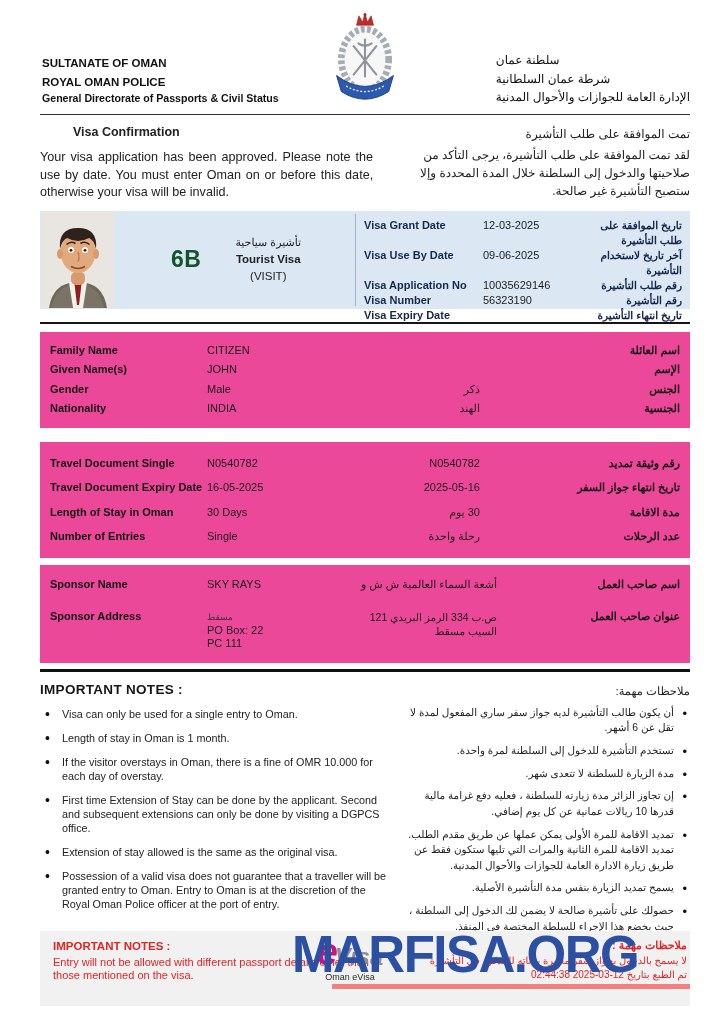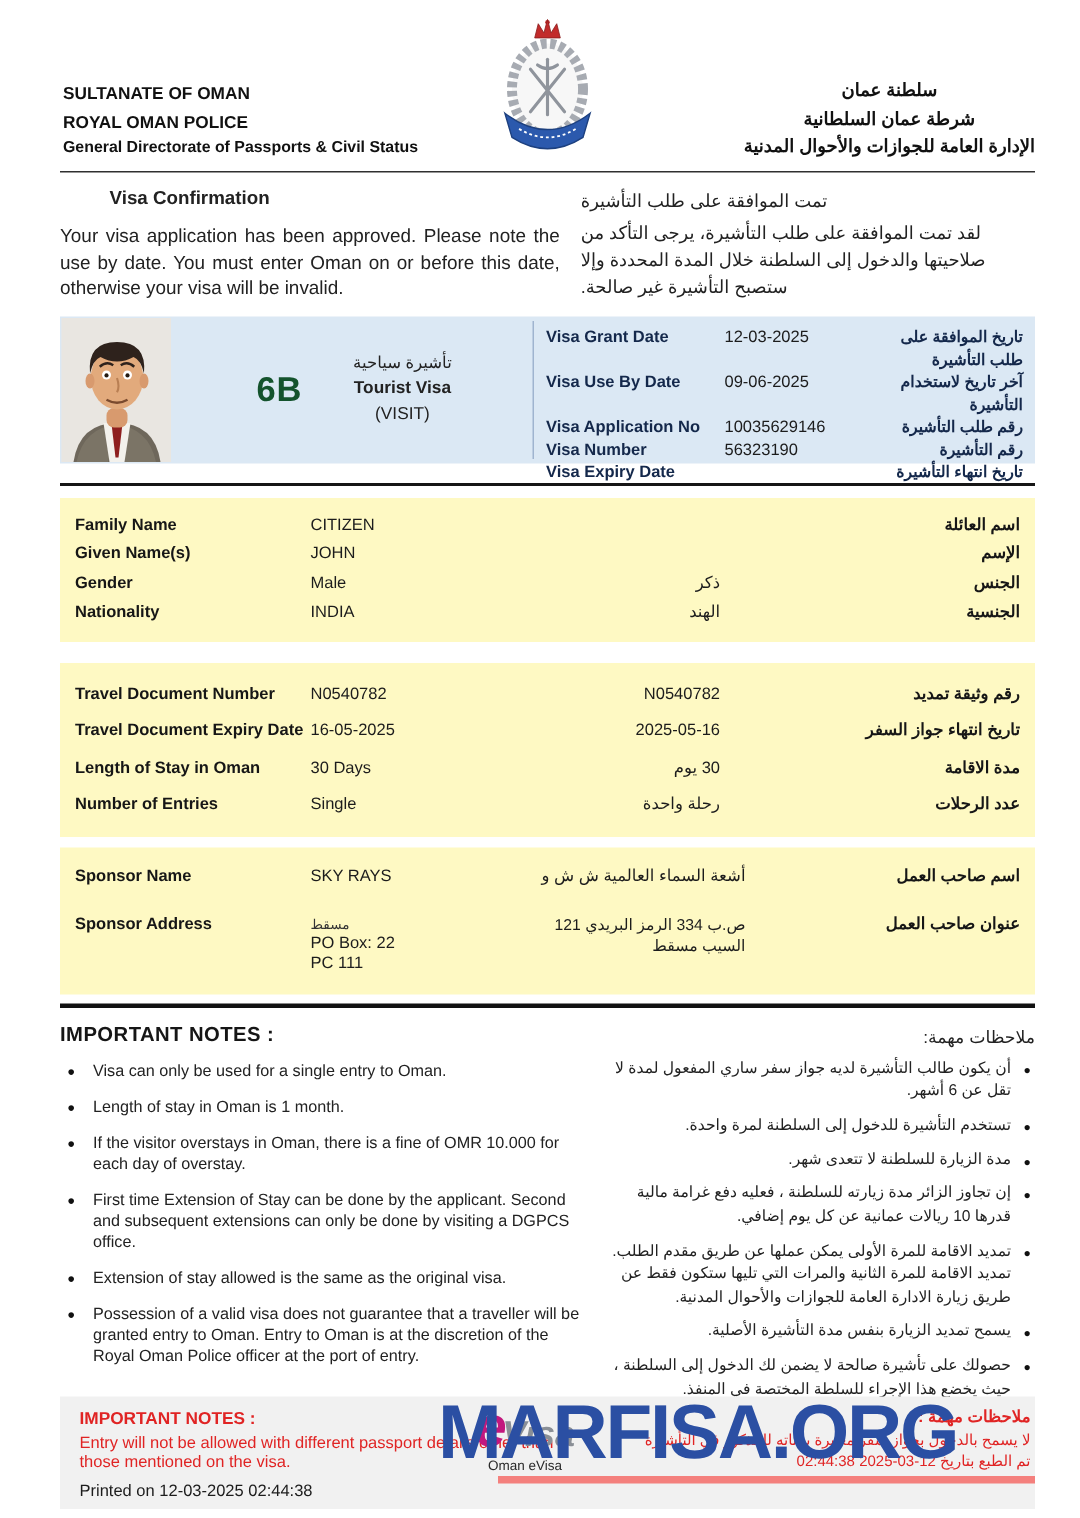"سلطنة عمان" .h-right { font-weight: bold -> normal; text-align: center -> left }
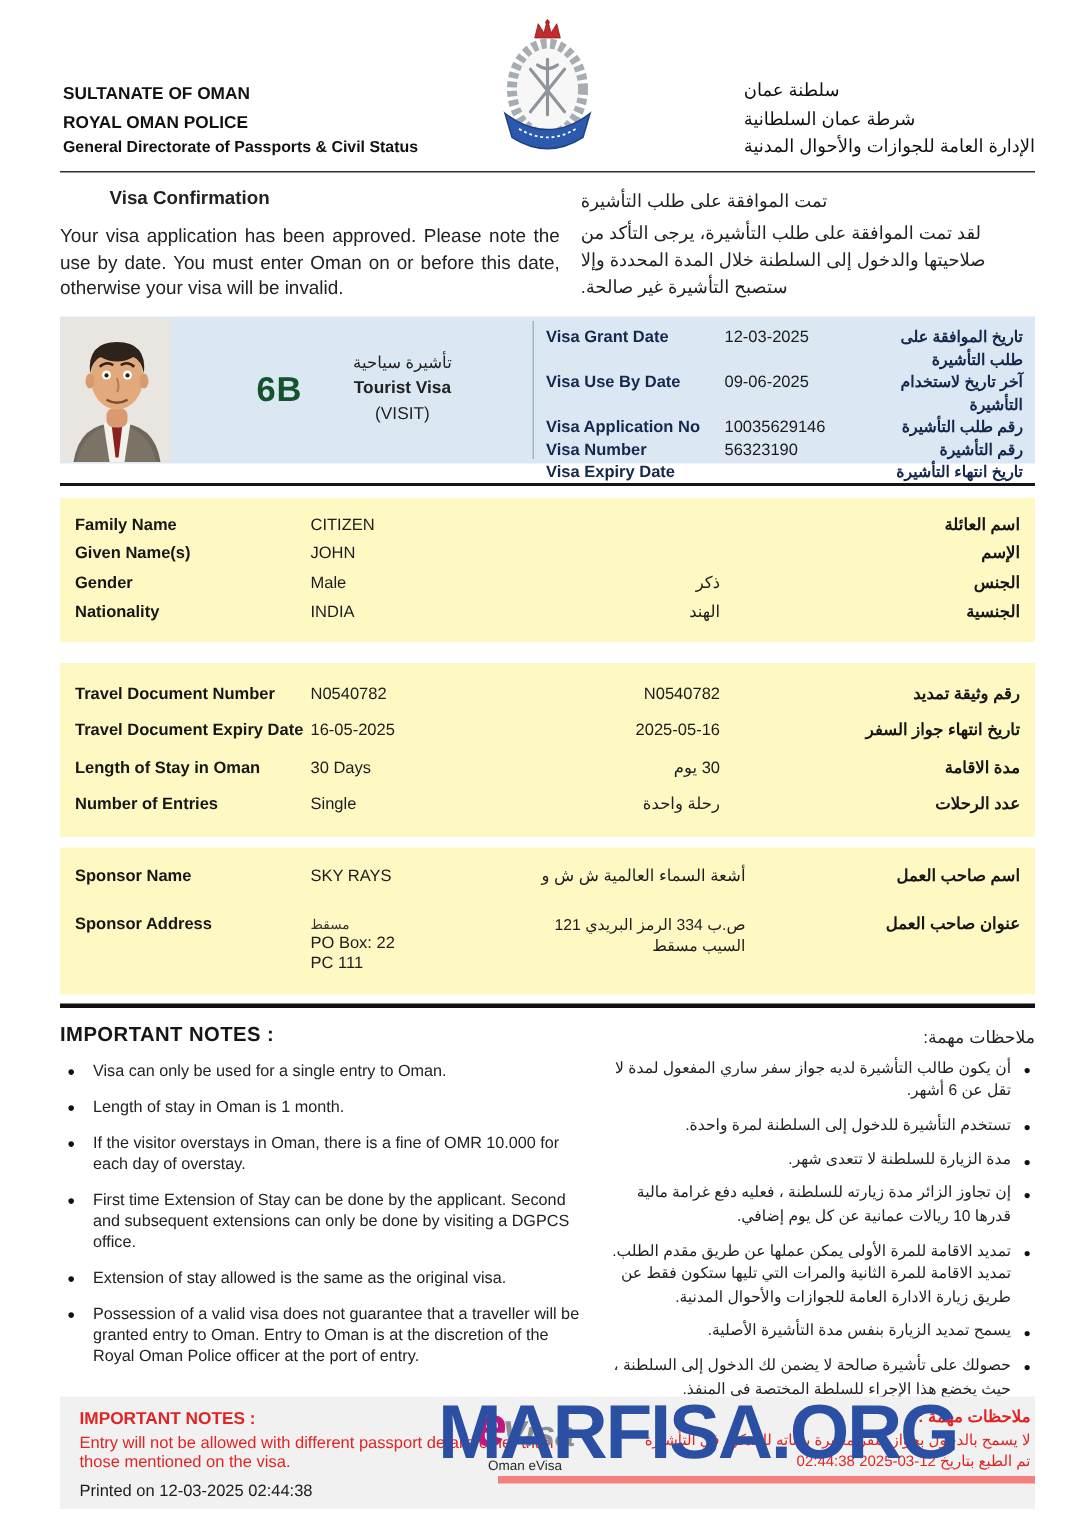"تمت الموافقة على طلب التأشيرة" .confirm-right { text-align: left -> right }
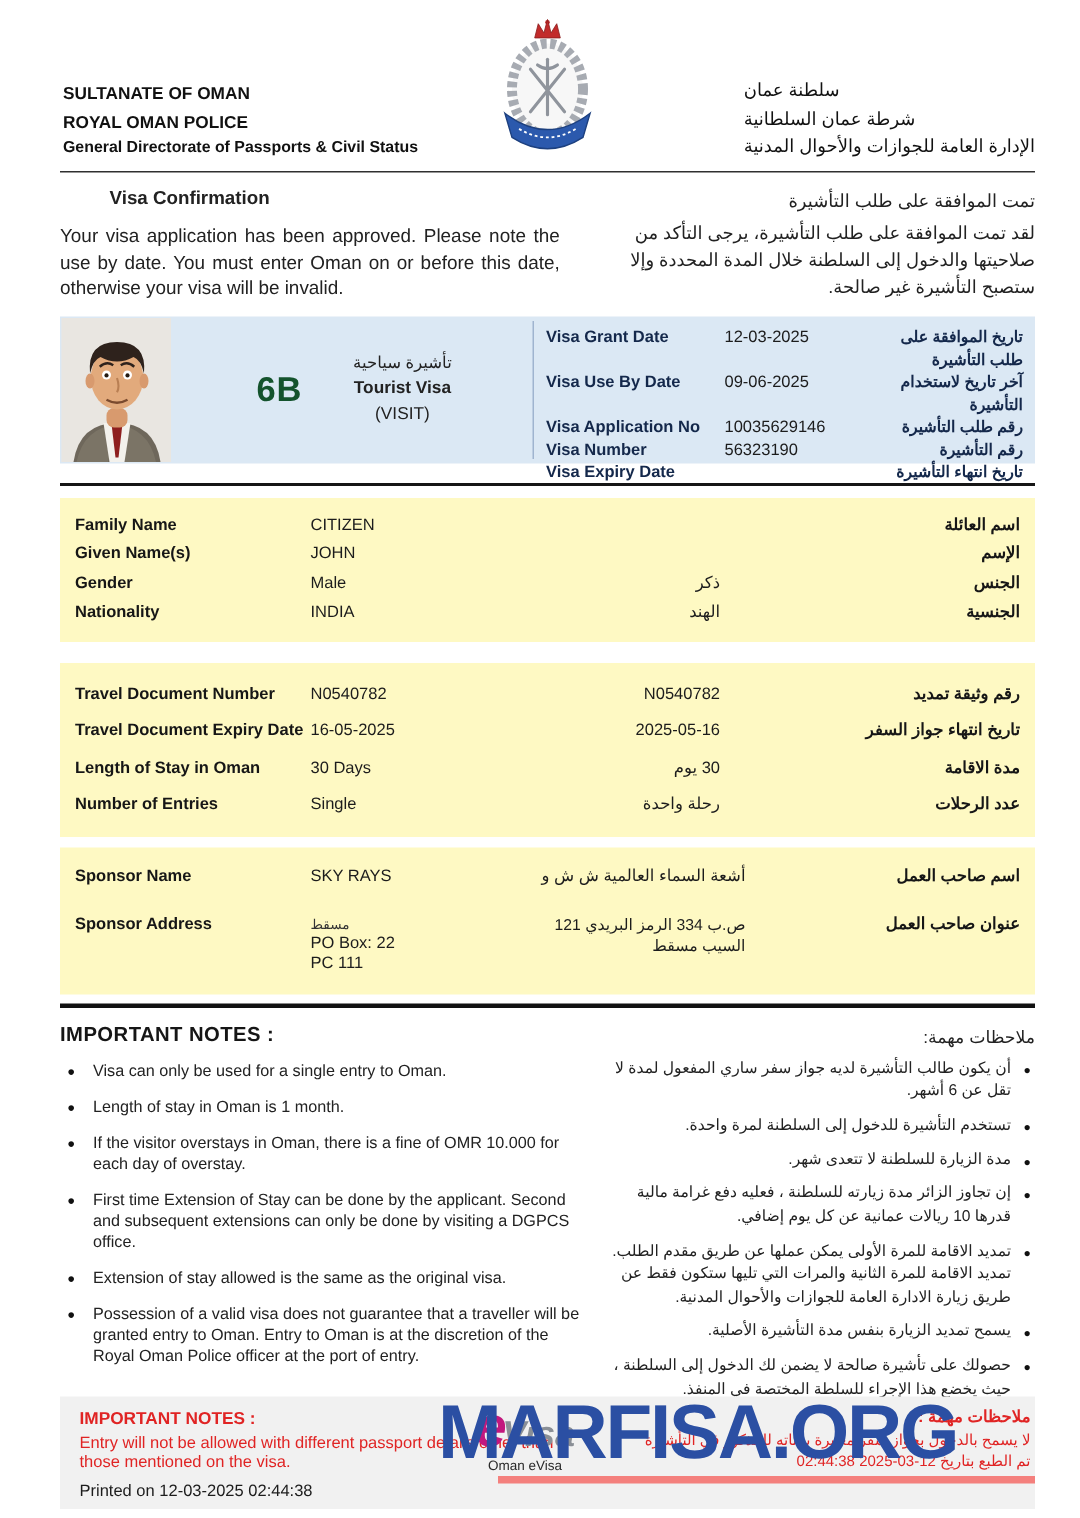"Family Name" .block { background: #fef9c3 -> #ec4899 }
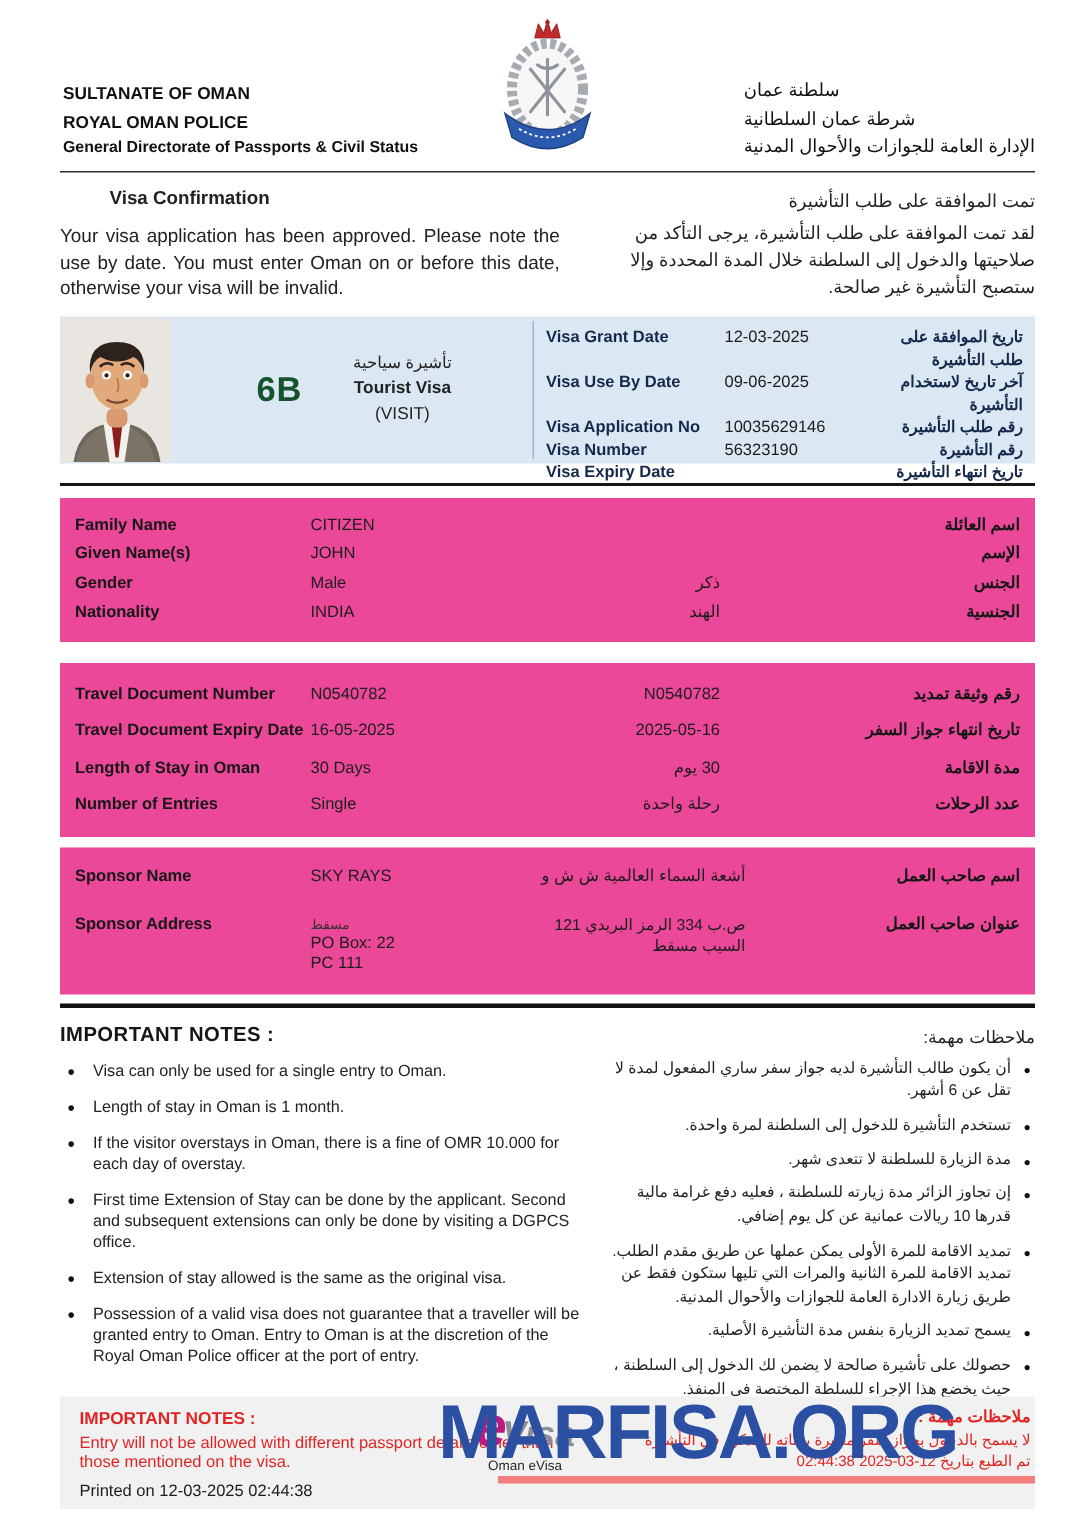"Travel Document Number" span.lbl { text: Number -> Single }
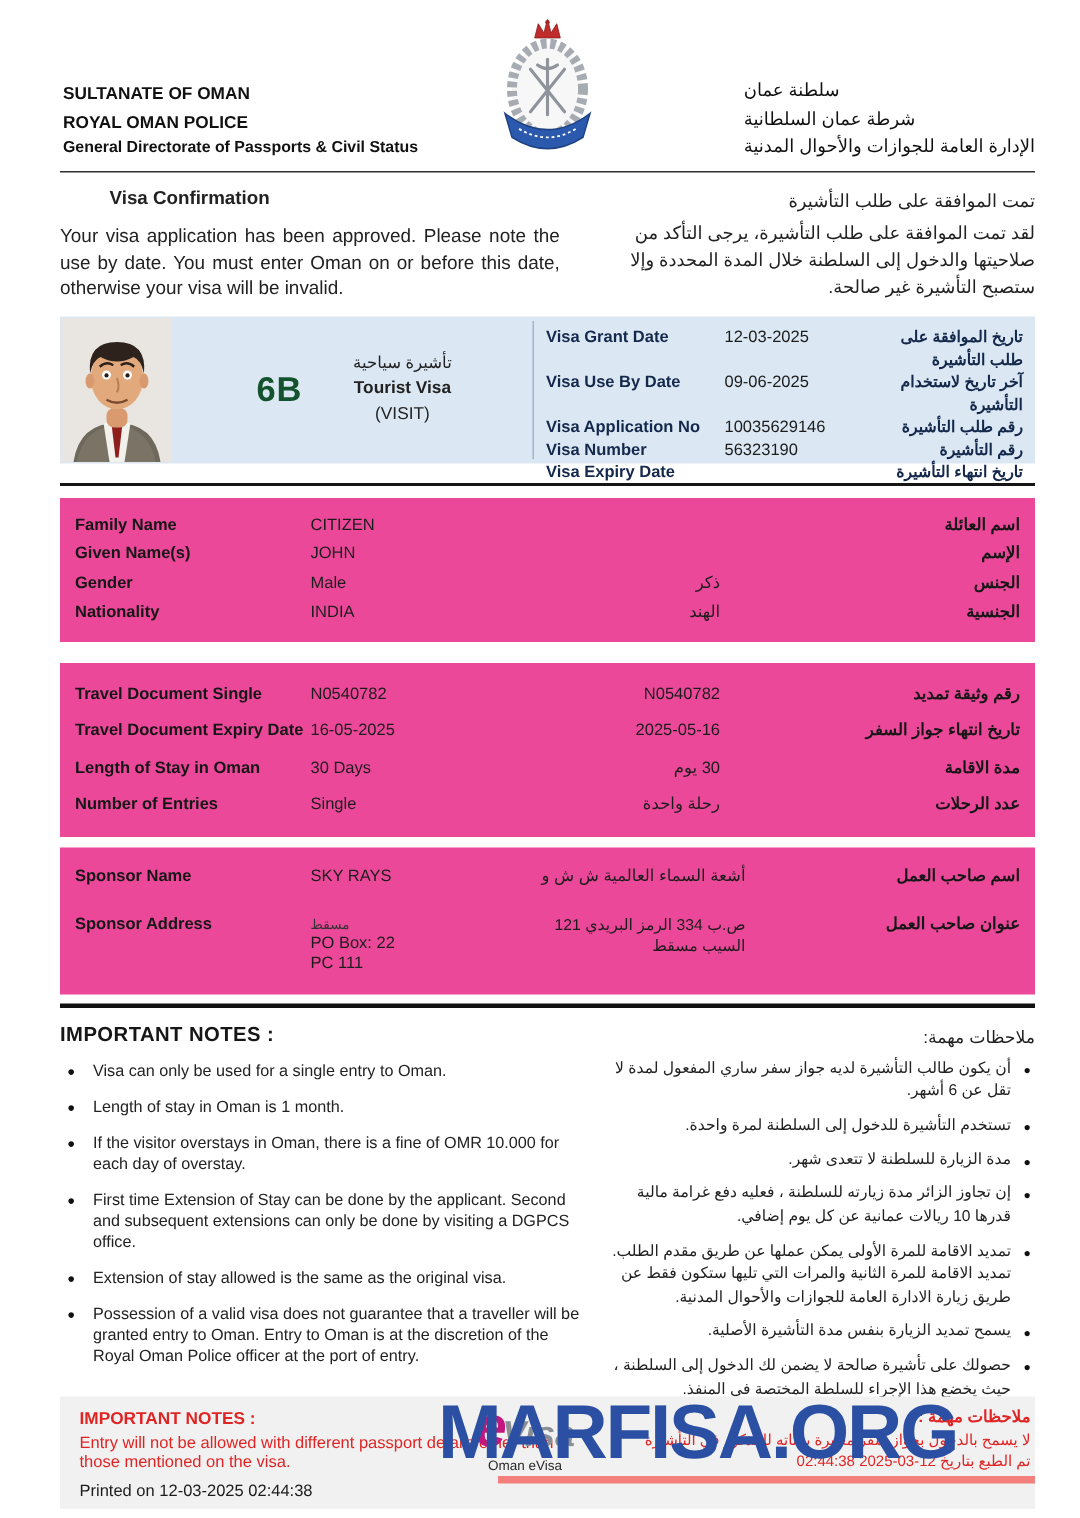"Printed on 12-03-2025 02:44:38" div.f-printed { html: <div>Printed on 12-03-2025 02:44:38</div> -> none }
